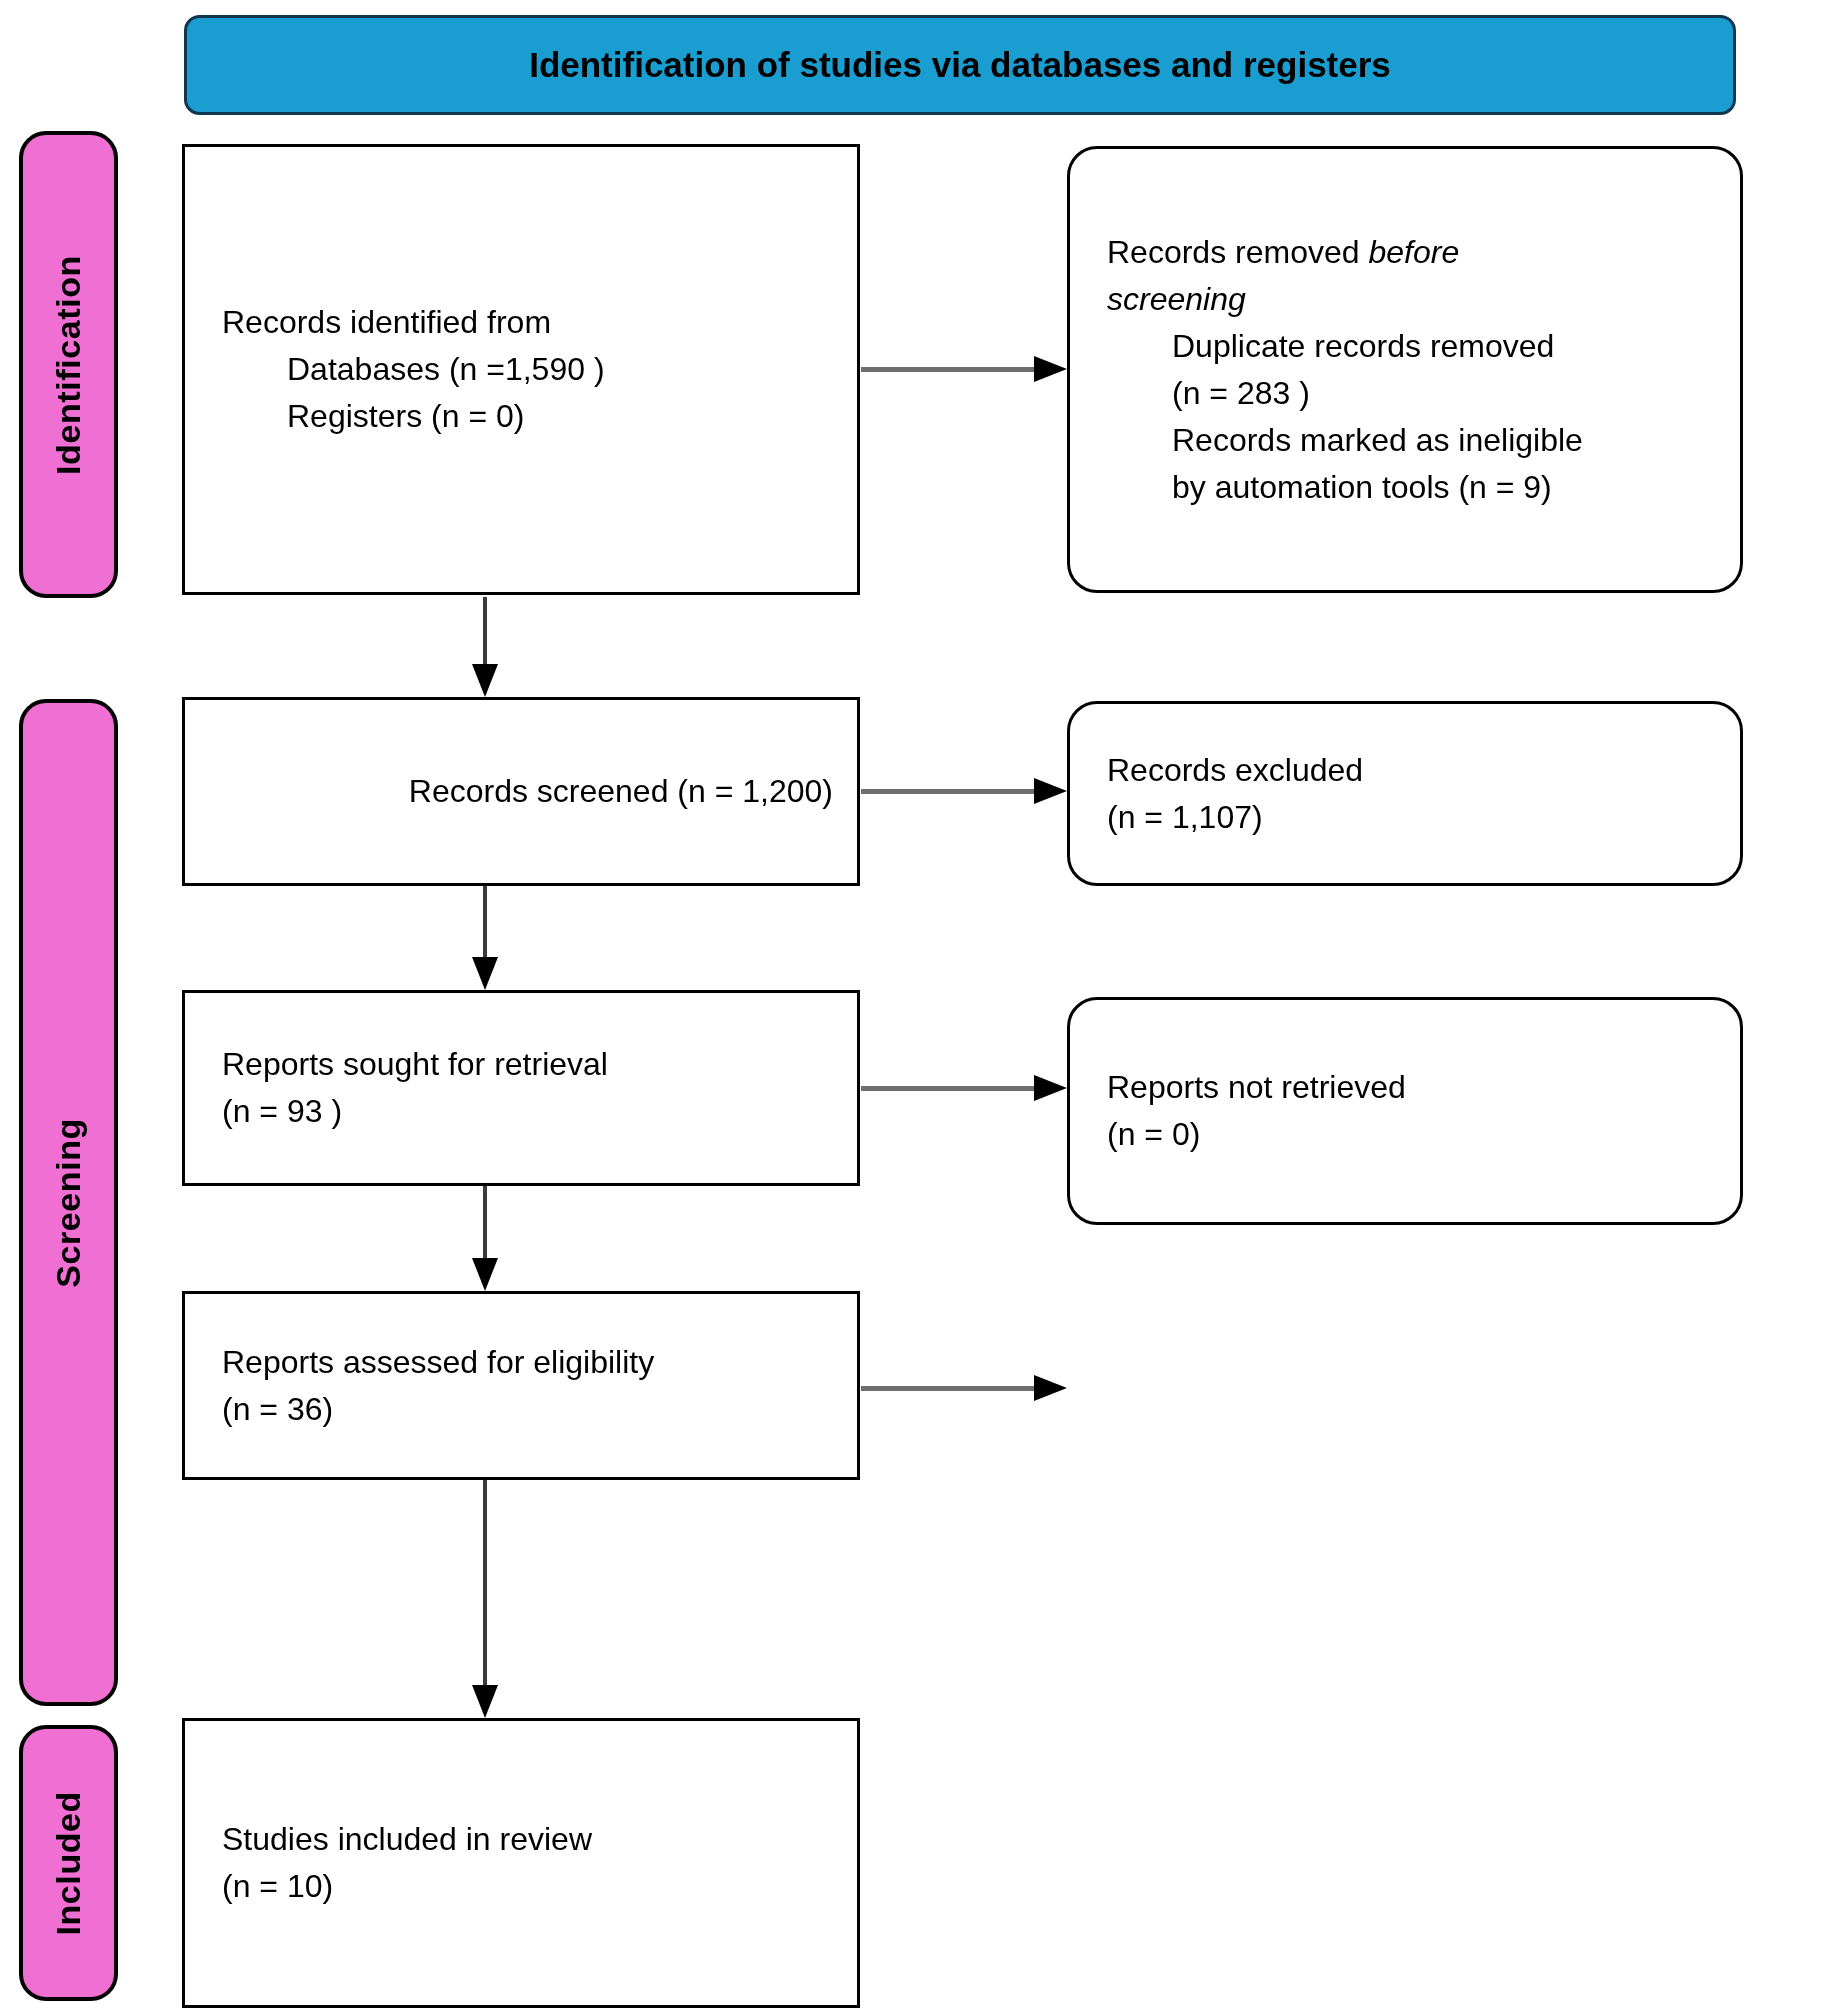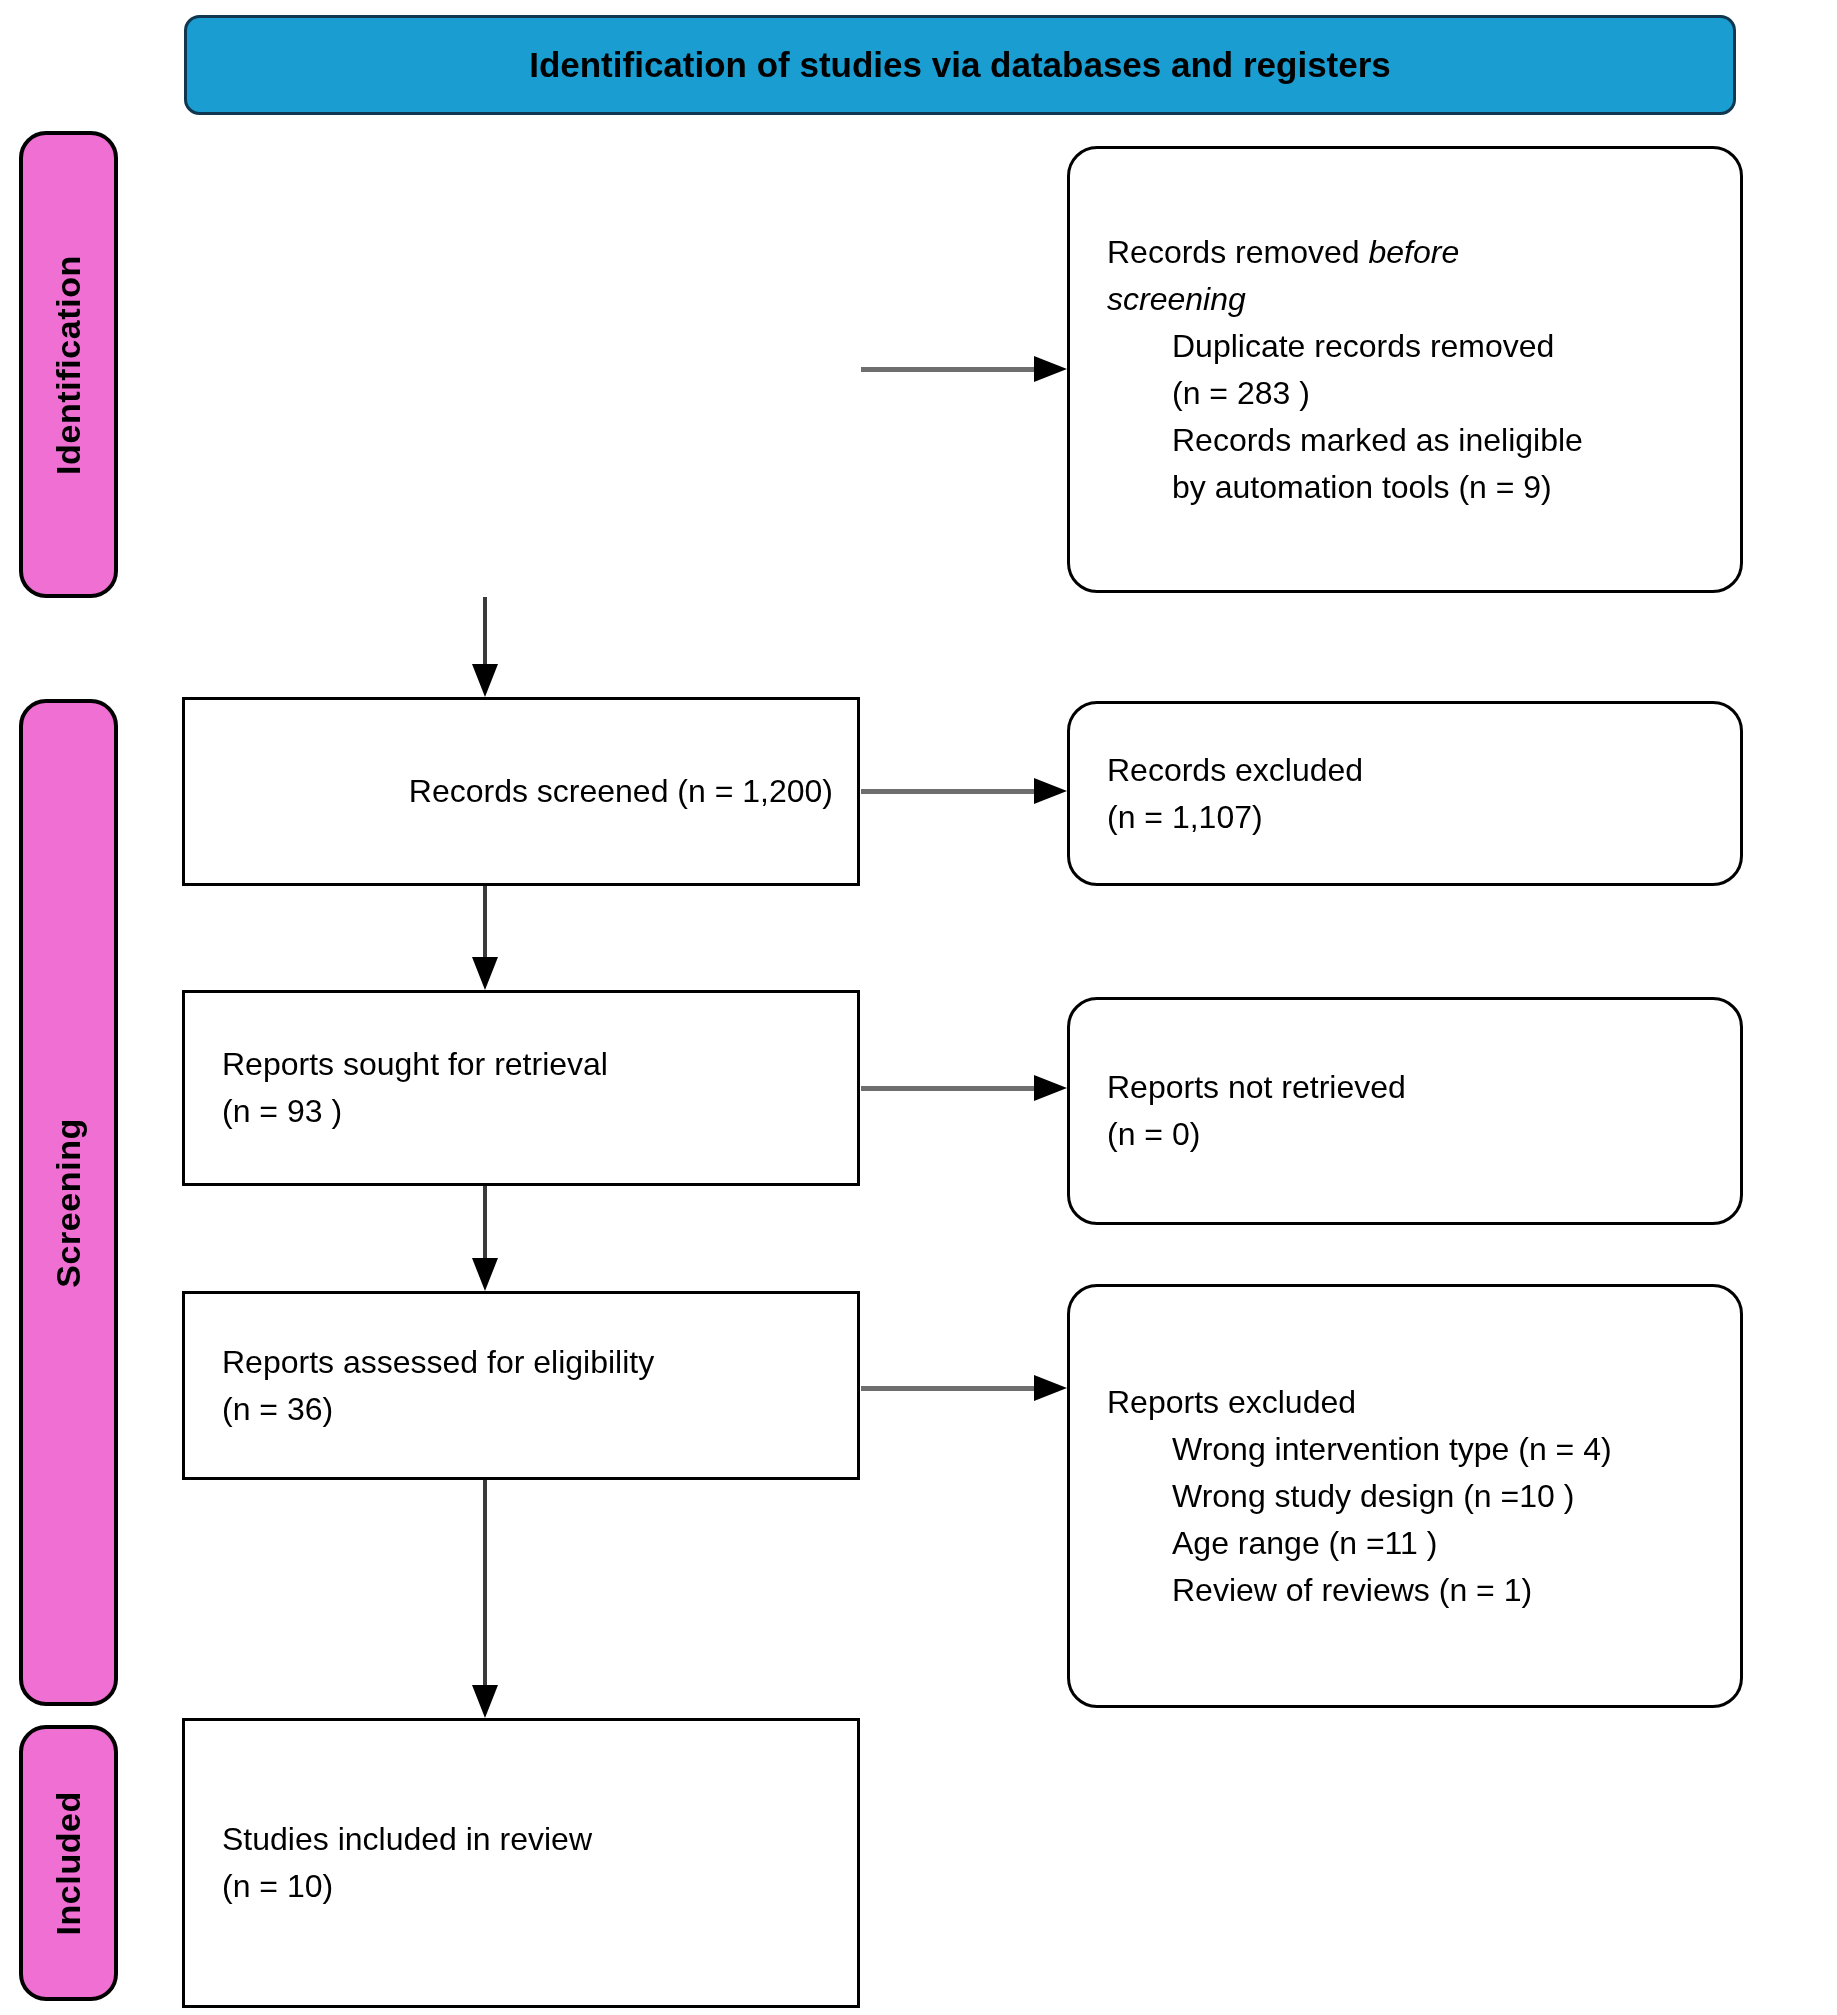"Records identified from" div.fbox { html: none -> <div> <div>Records identified from</div> <div>Databases (n =1,590 ) Registers (n = 0)</div> </div> }
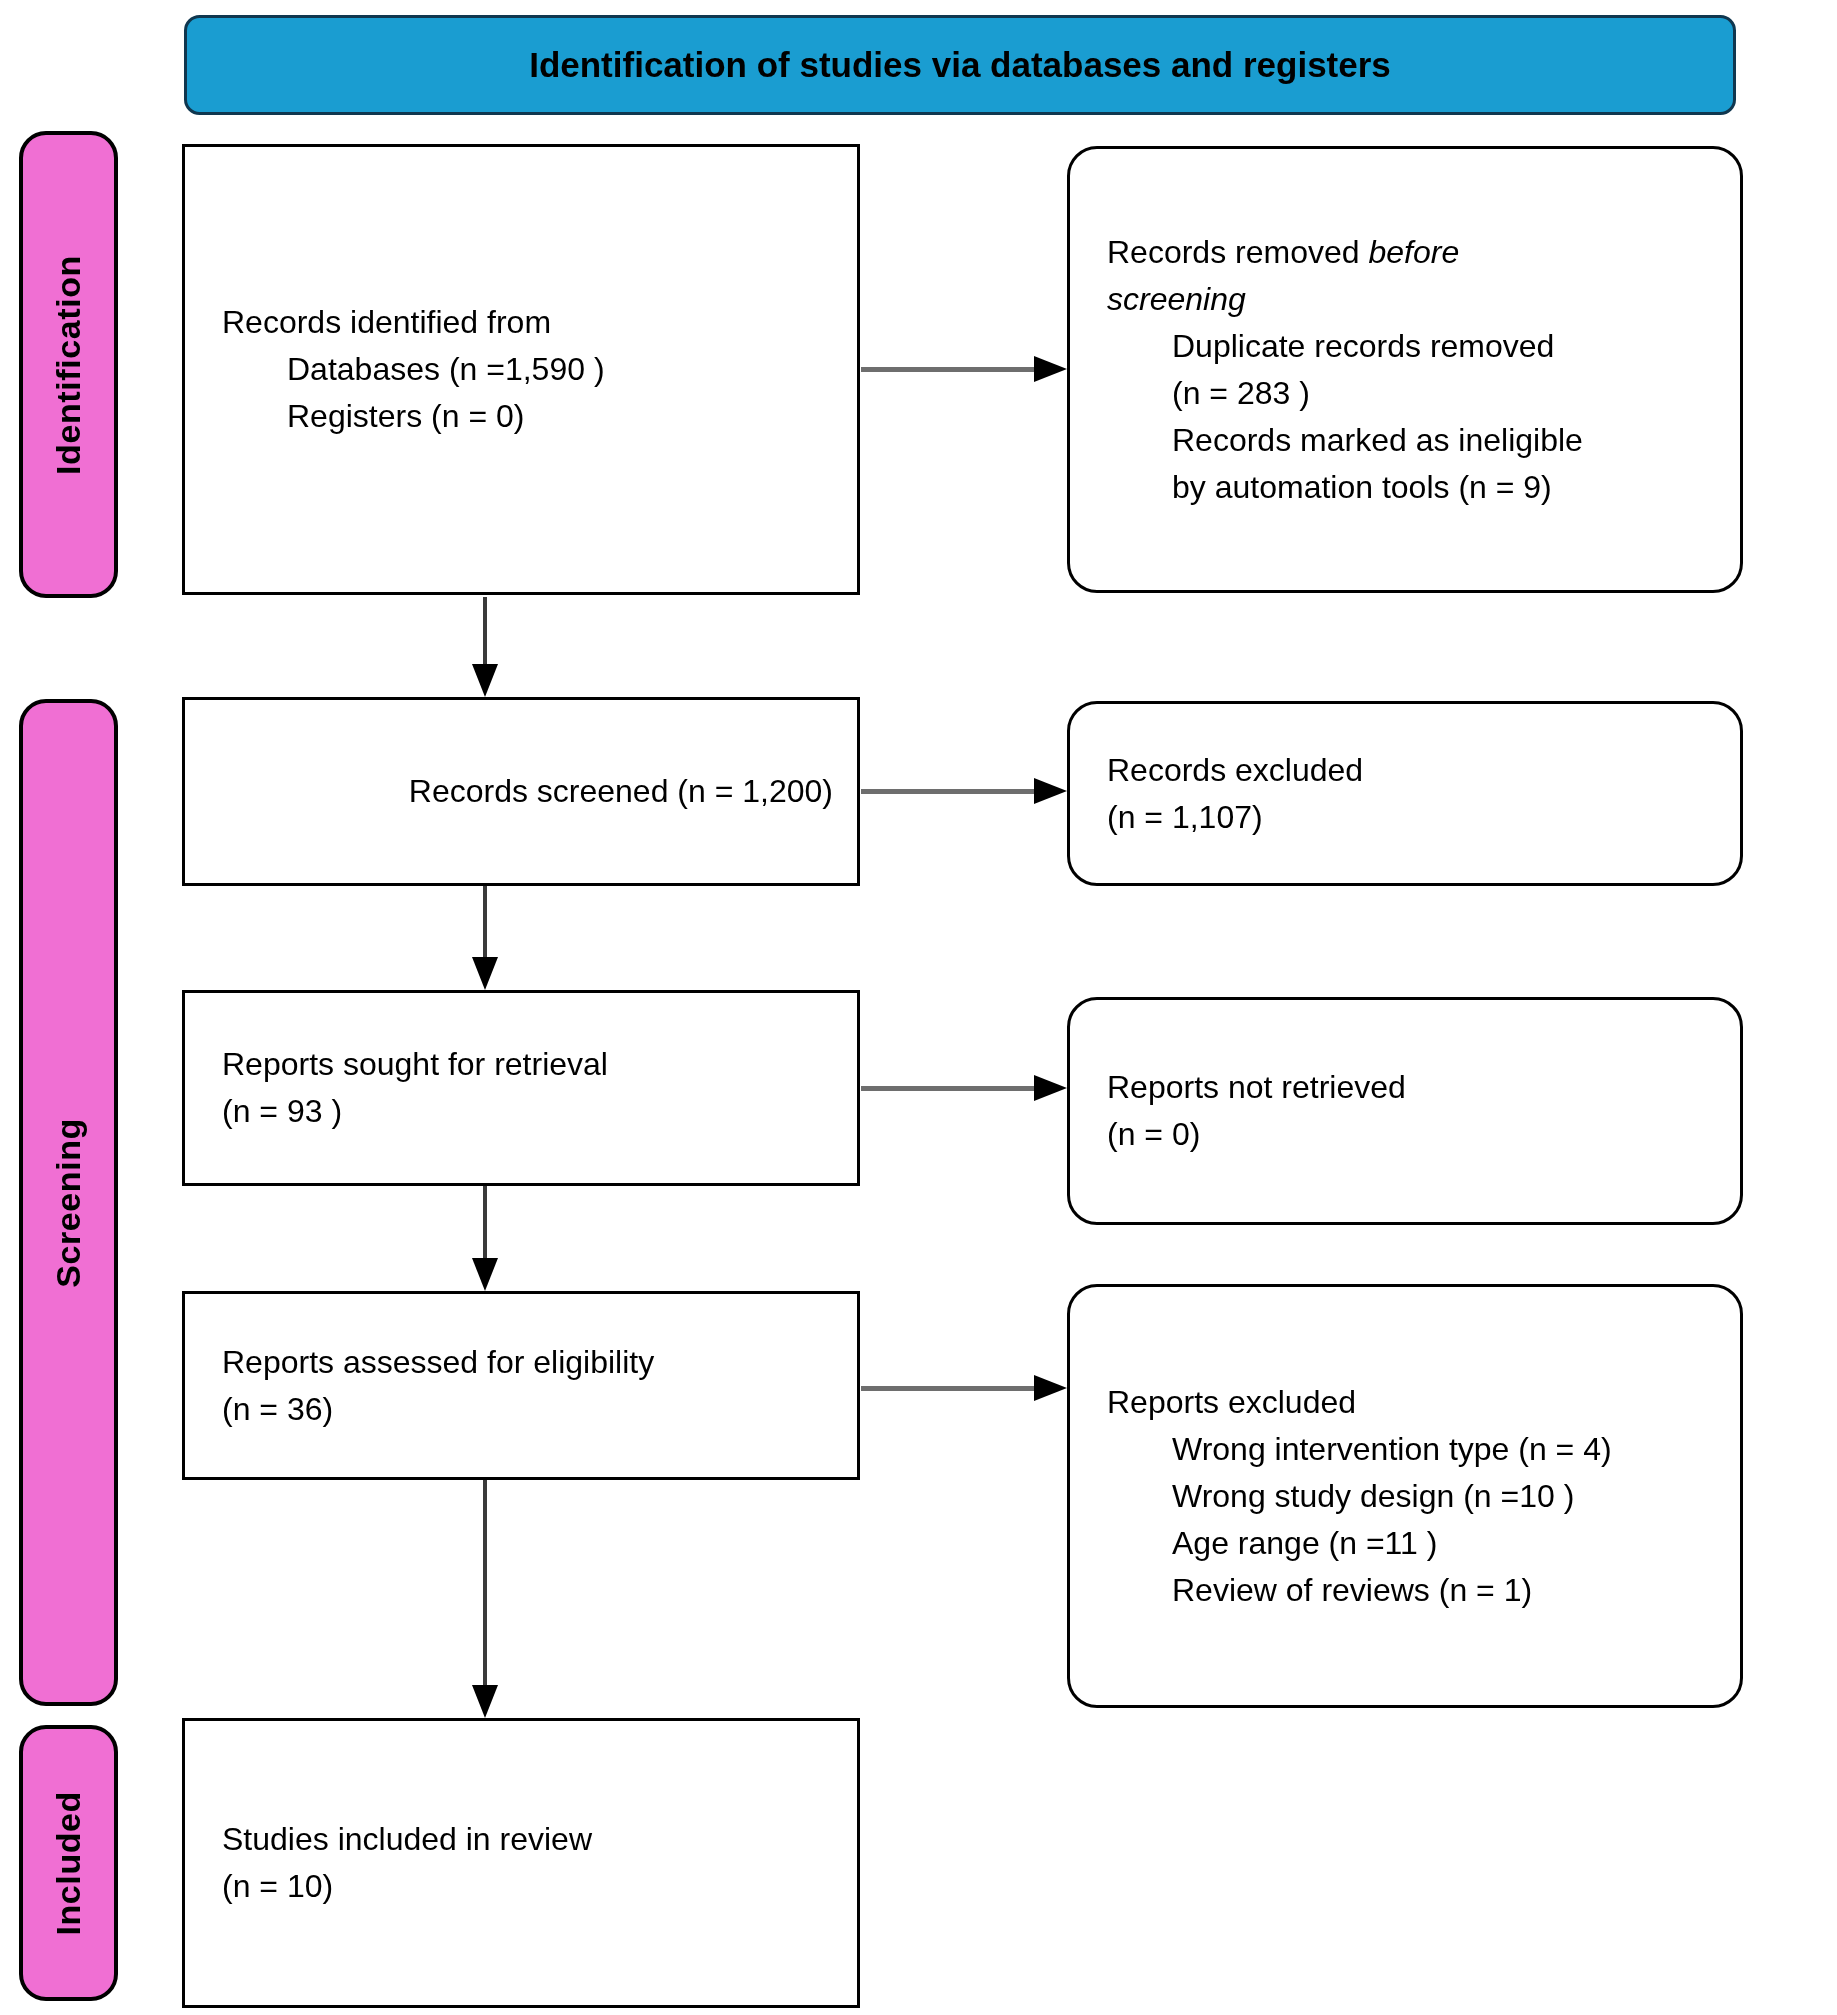"Reports excluded" div.fbox { html: <div> <div>Reports excluded</div> <div>Wrong intervention type (n = 4)</div> <div>Wrong study design (n =10 )</div> <div>Age range (n =11 )</div> <div>Review of reviews (n = 1)</div> </div> -> none }
